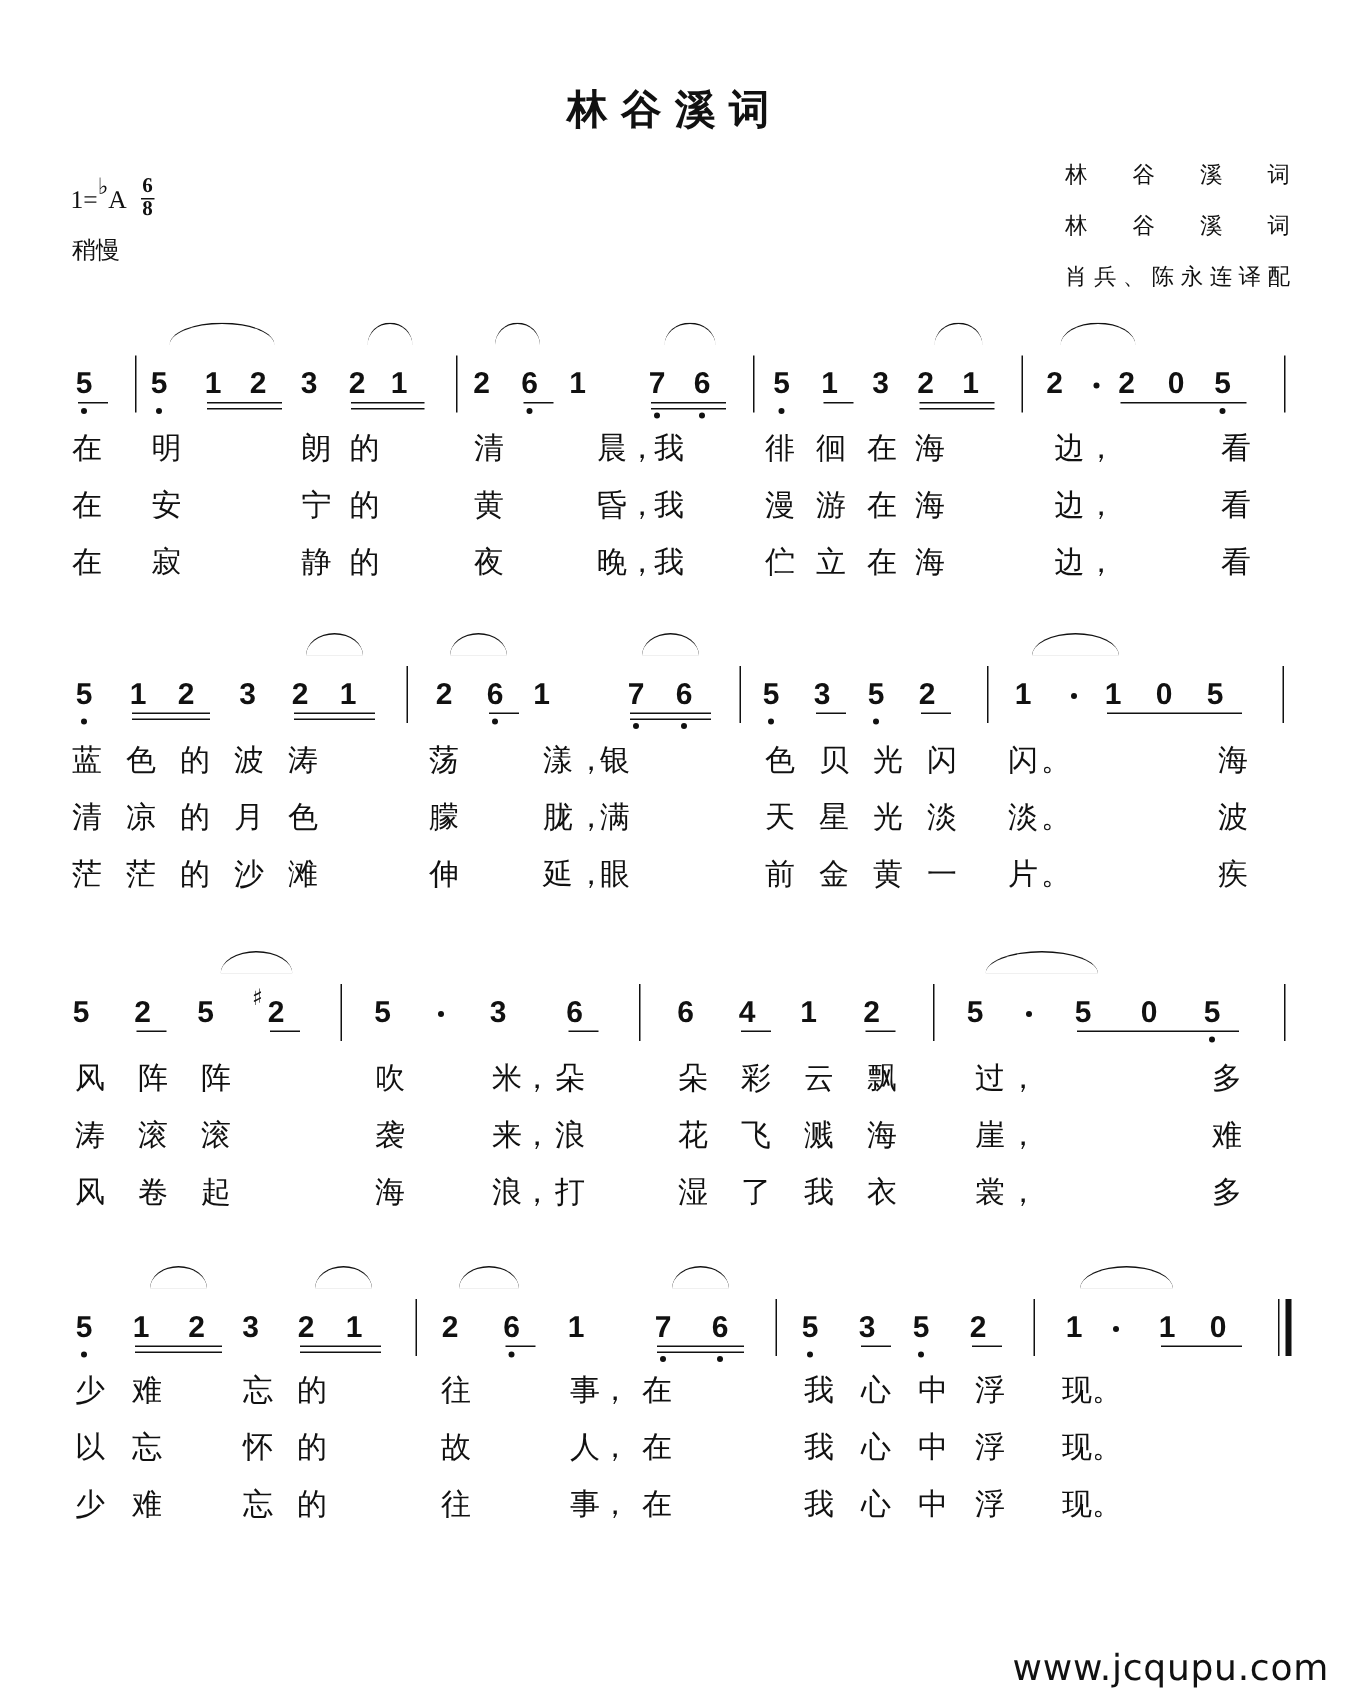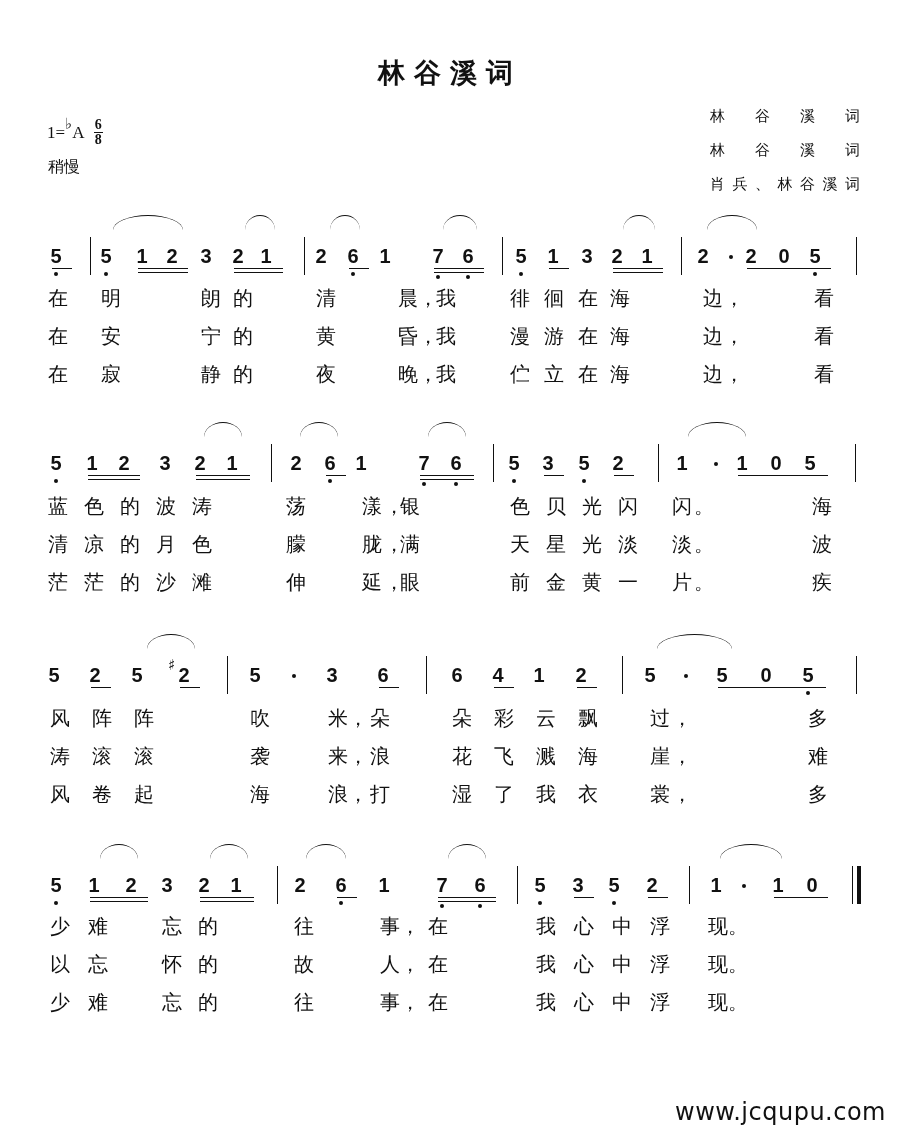"肖兵、林谷溪词" div.abs { text: 林谷溪词 -> 陈永连译配 }
